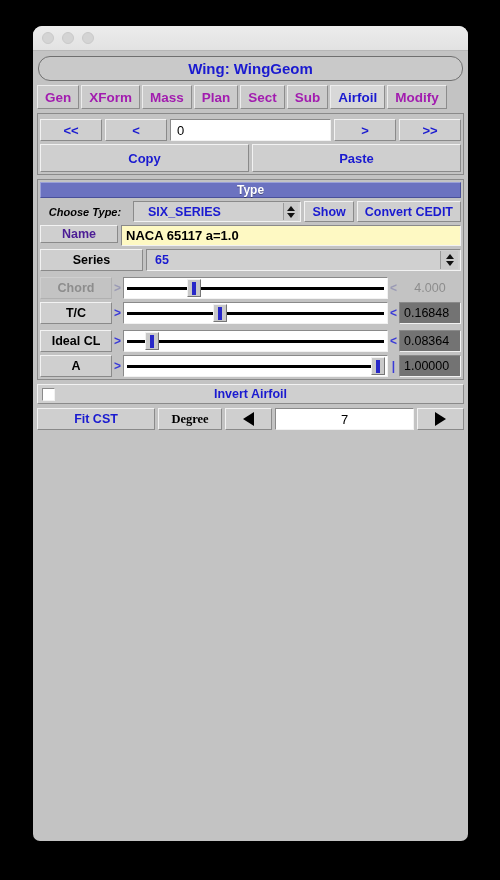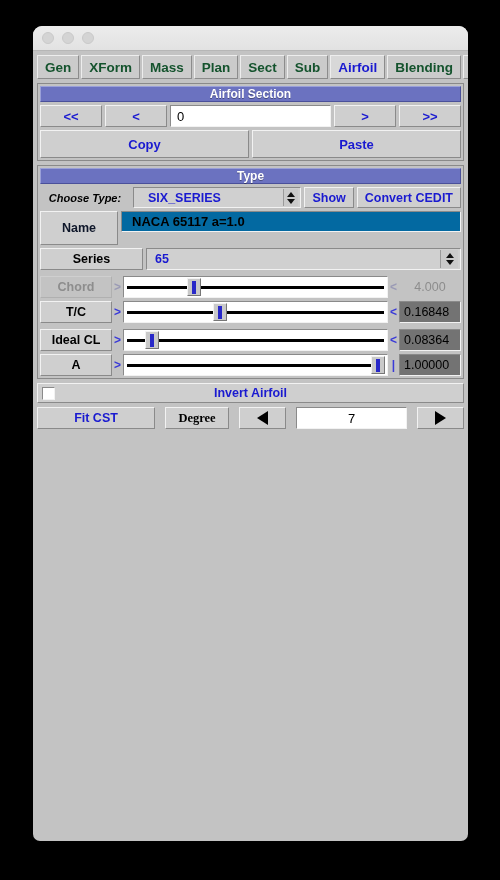"Wing: WingGeom" div { html: none -> <div> <div>Wing: WingGeom</div> </div> }
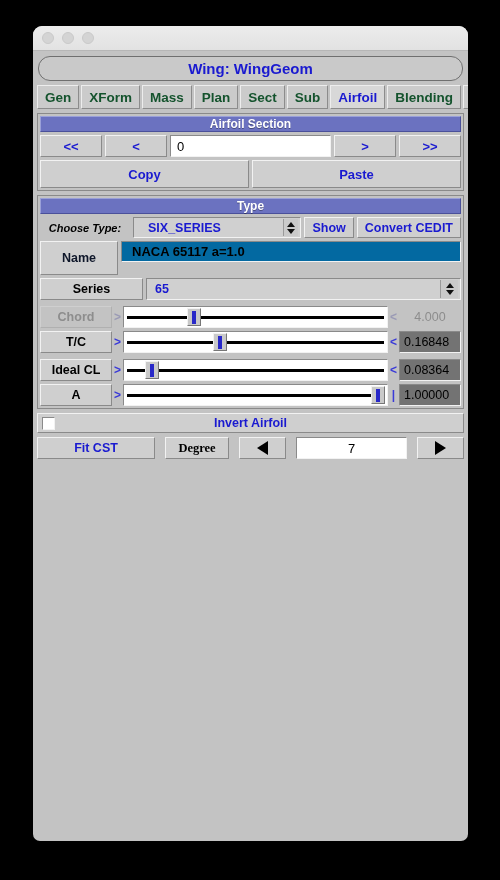"Gen" .tab { color: #14532d -> #a21caf }
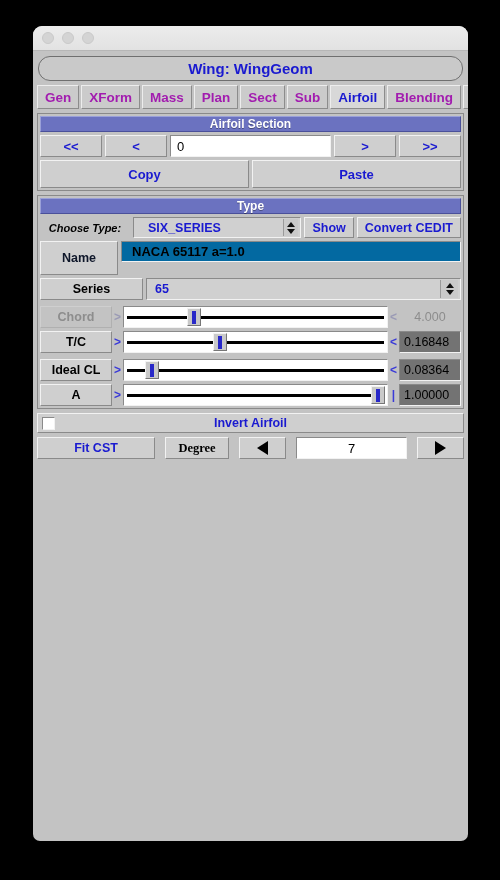"Blending" div.tab { html: <div>Blending</div> -> none }
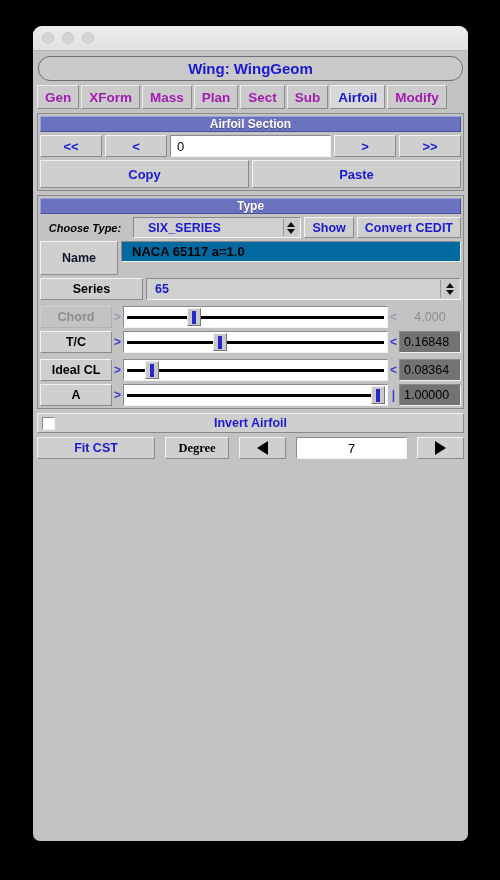"Airfoil Section" div.grp-hdr { html: <div>Airfoil Section</div> -> none }
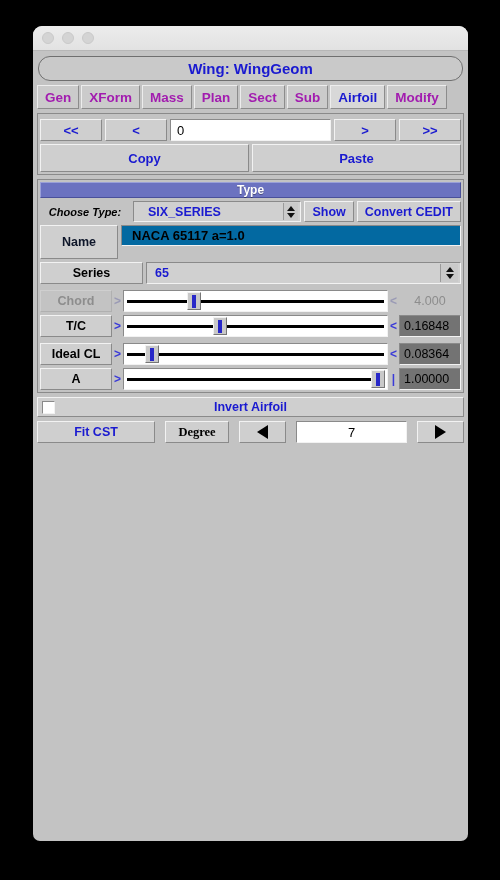"Name" .namelbl { color: #0f172a -> #4c1d95; height: 34px -> 18px }
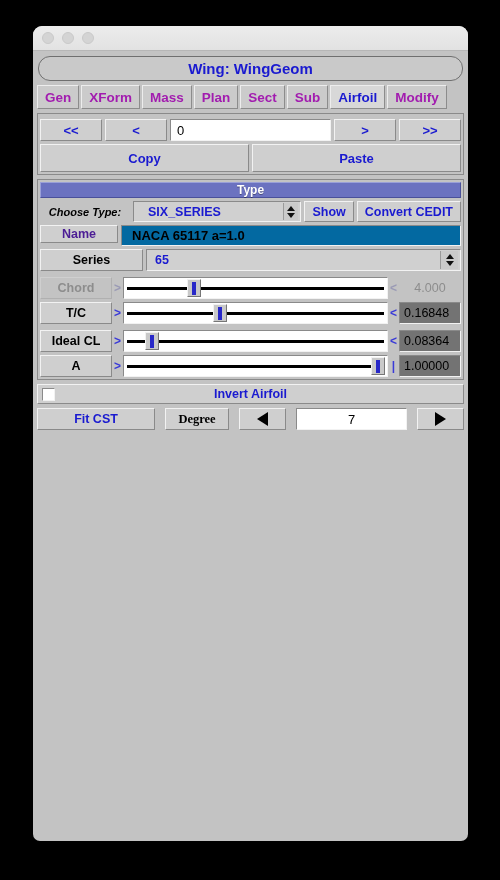"NACA 65117 a=1.0" .namefld { background: #0369a1 -> #fef9c3; padding-left: 10px -> 4px }
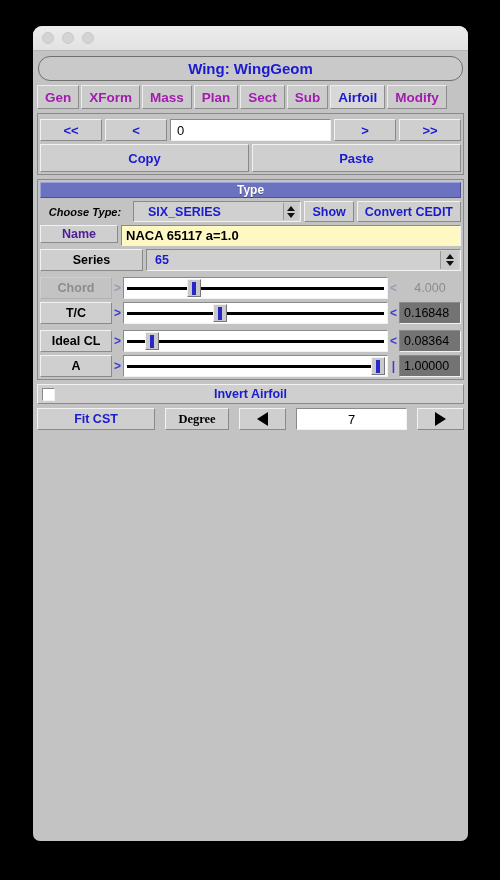"Fit CST" #cstrow { gap: 10px -> 3px }
